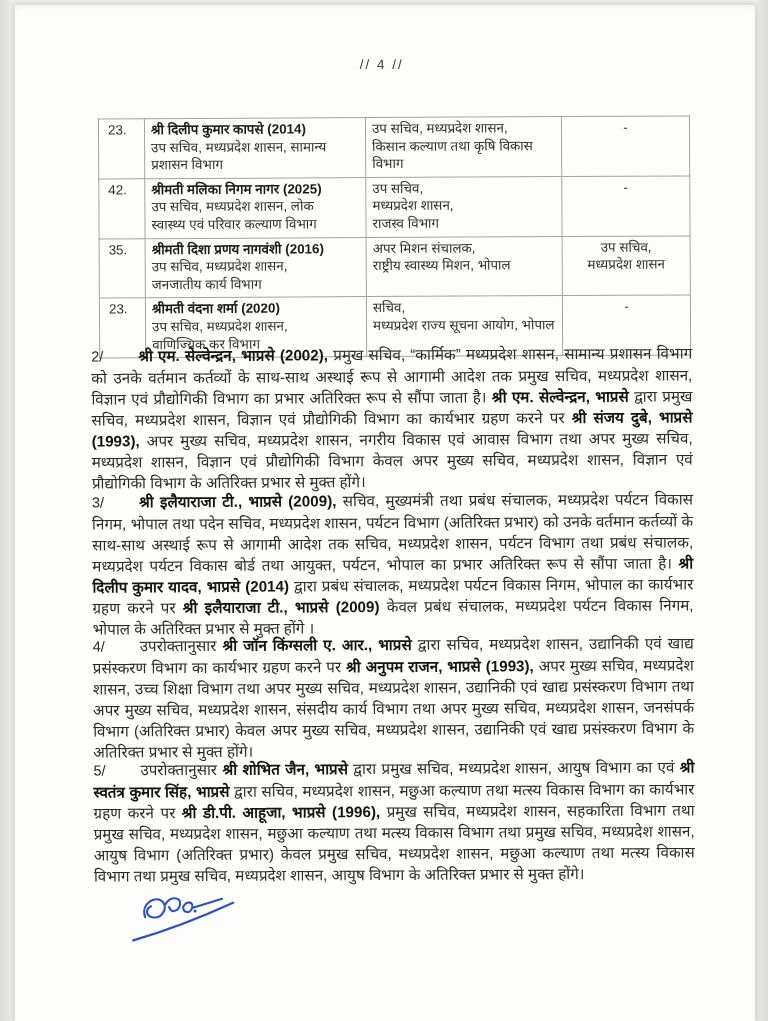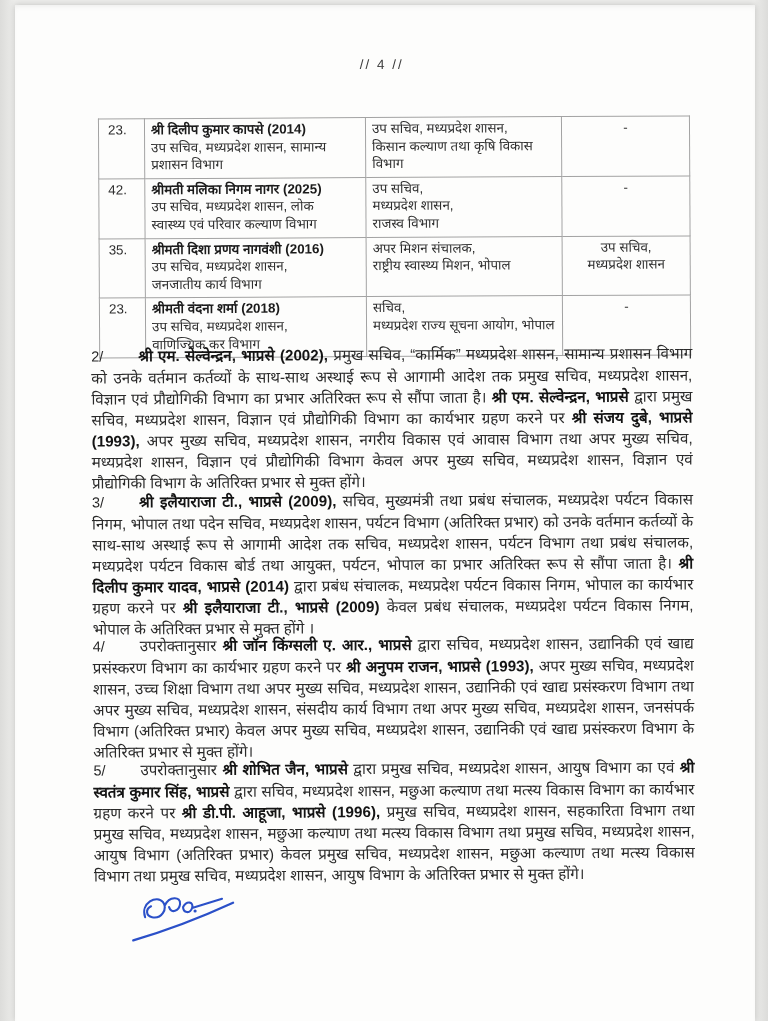"श्रीमती वंदना शर्मा (2018)" div.officer-name { text: 2018 -> 2020 }
